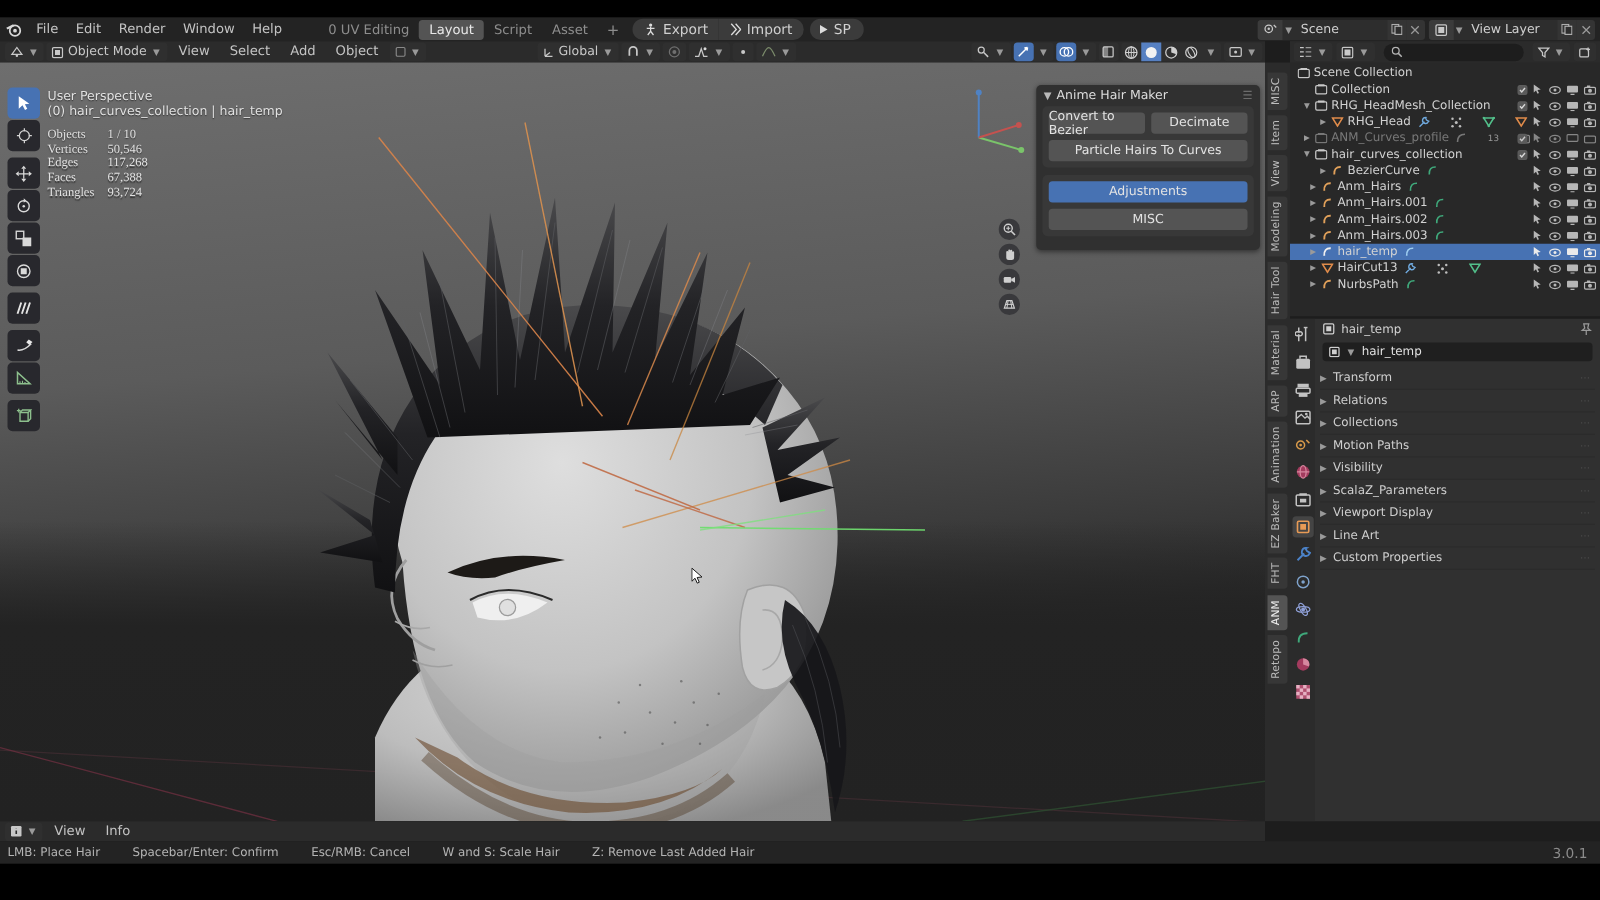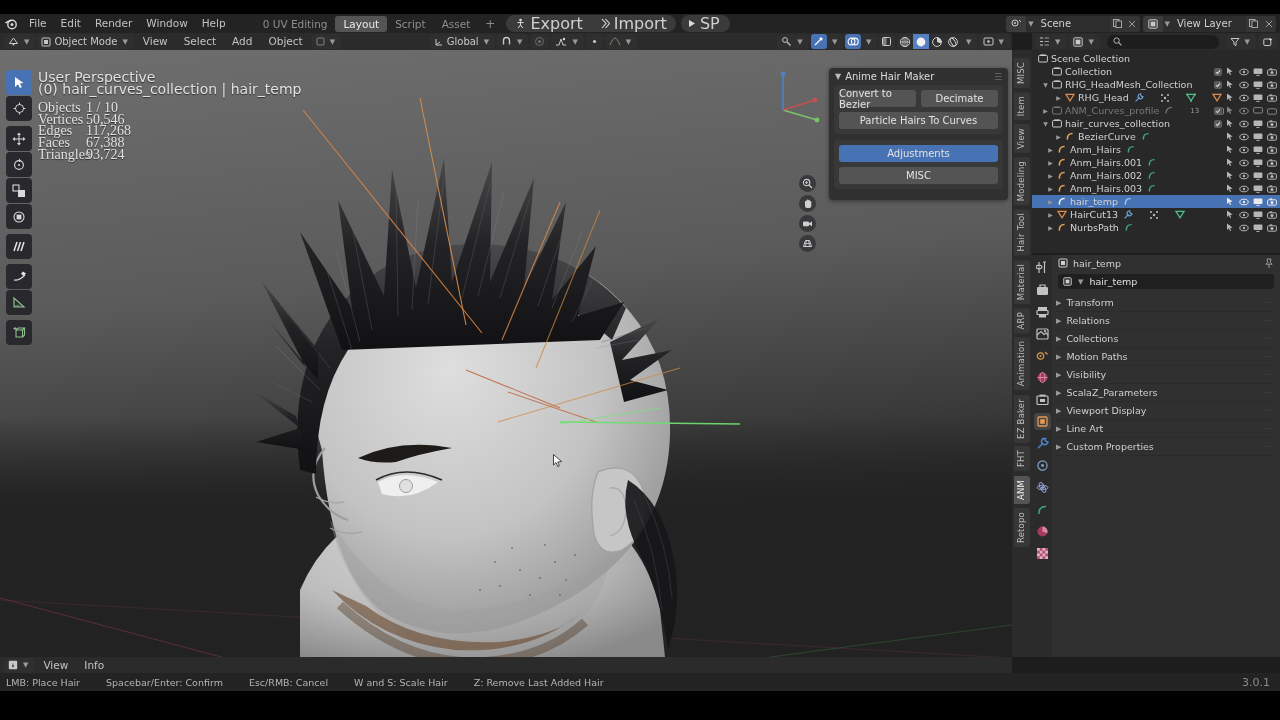"Export" .pill { font-size: 16px -> 11px }
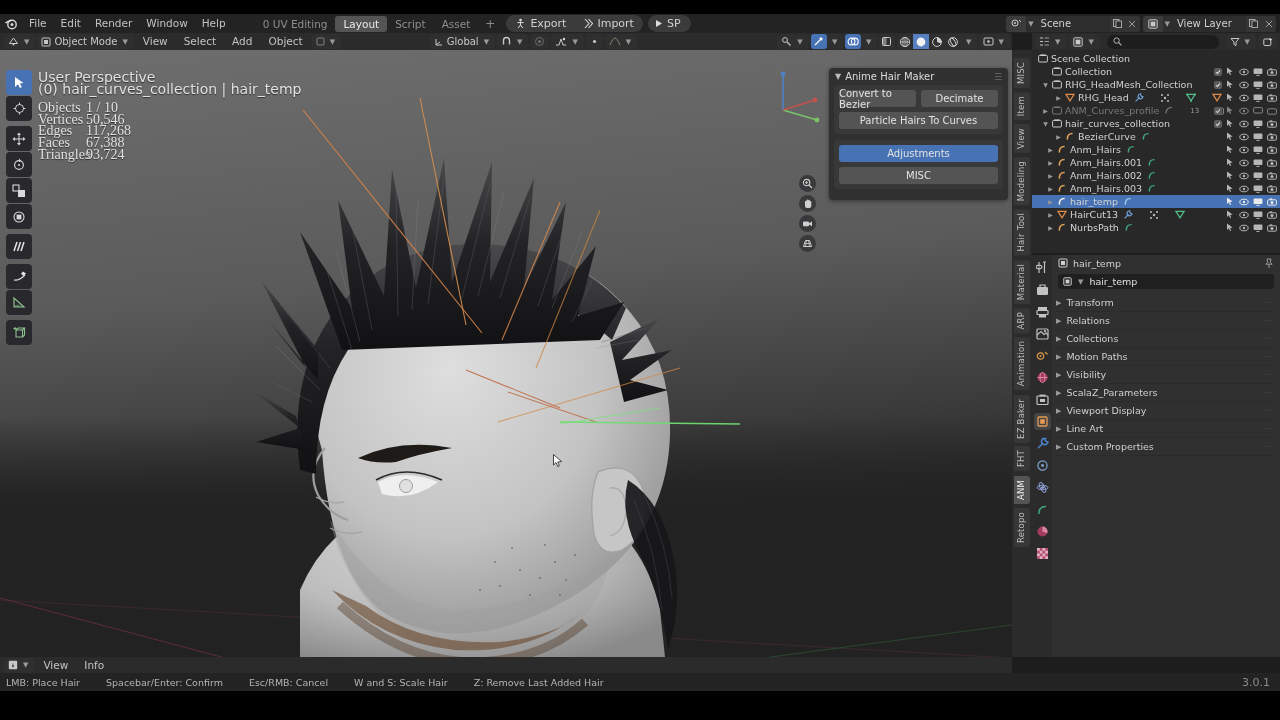"User Perspective" .overlay-info { font-size: 14px -> 10px }
